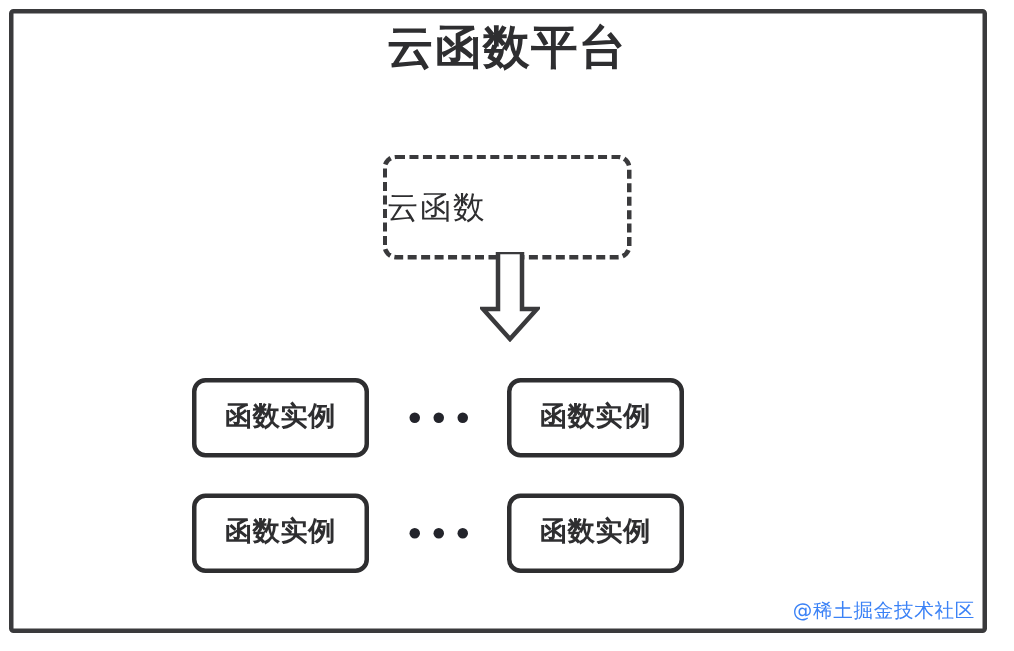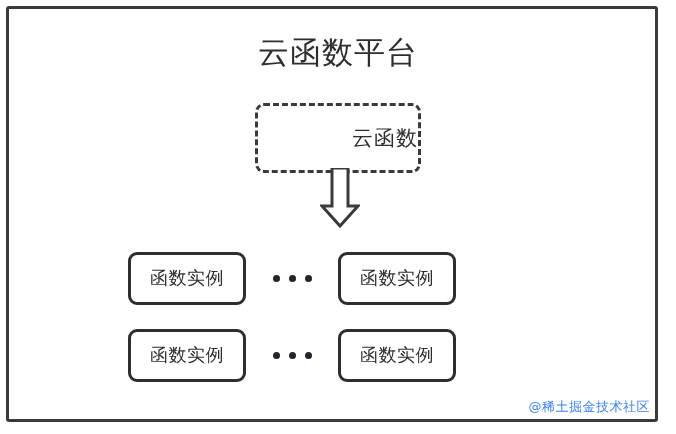"云函数平台" .platform-title { font-weight: normal -> bold; top: 32px -> 12px }
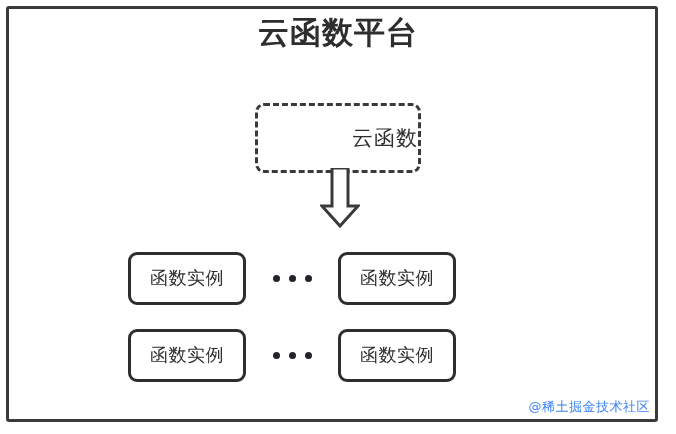"云函数" .cloud-fn-box { justify-content: flex-end -> flex-start }
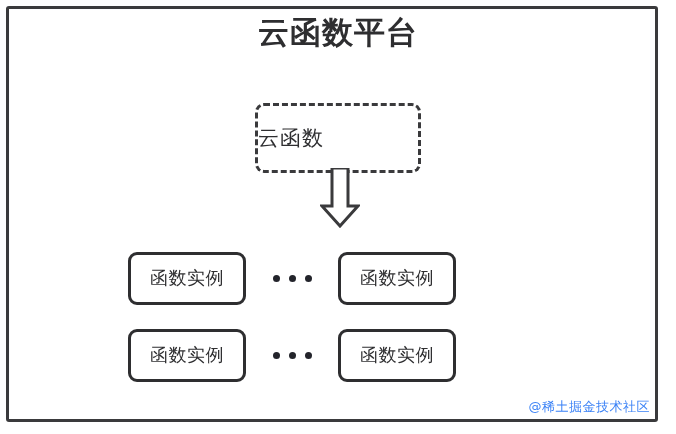"函数实例" .instance-row { font-weight: none -> bold }
